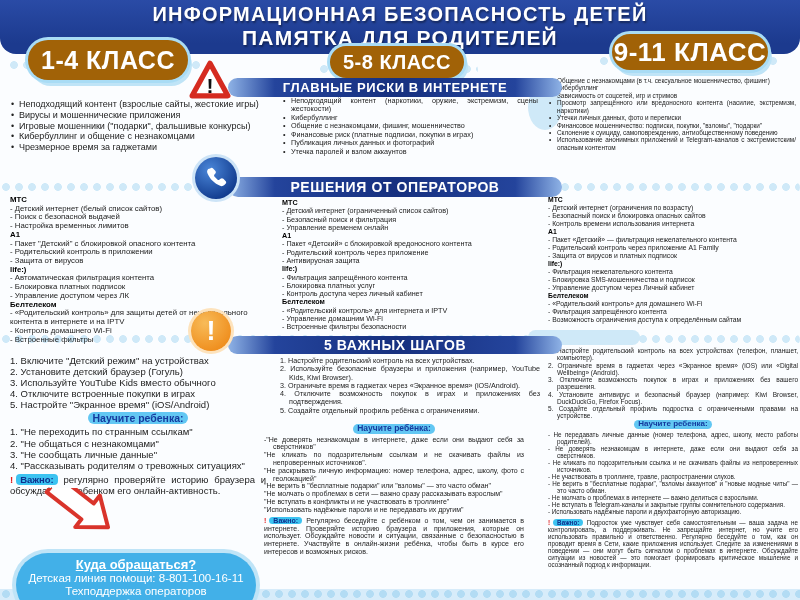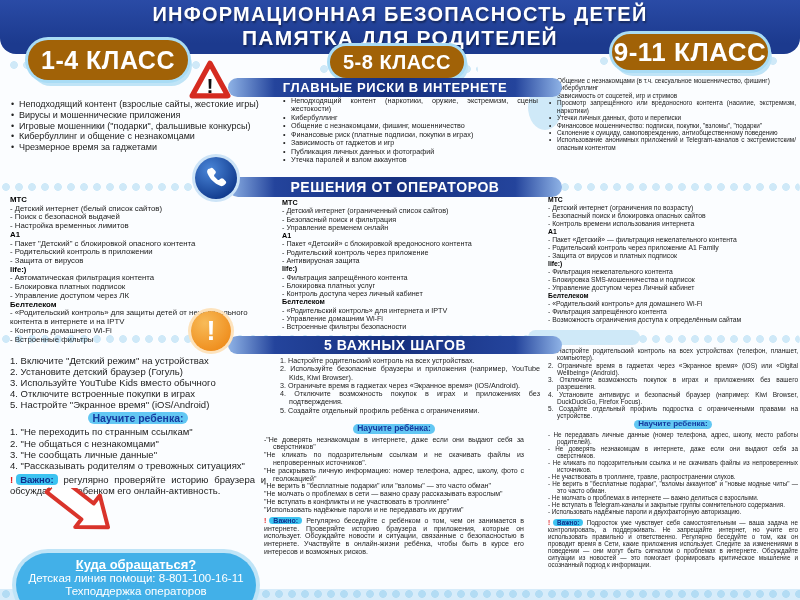"Зависимость от гаджетов и игр" div.li { html: <div>Зависимость от гаджетов и игр</div> -> none }
